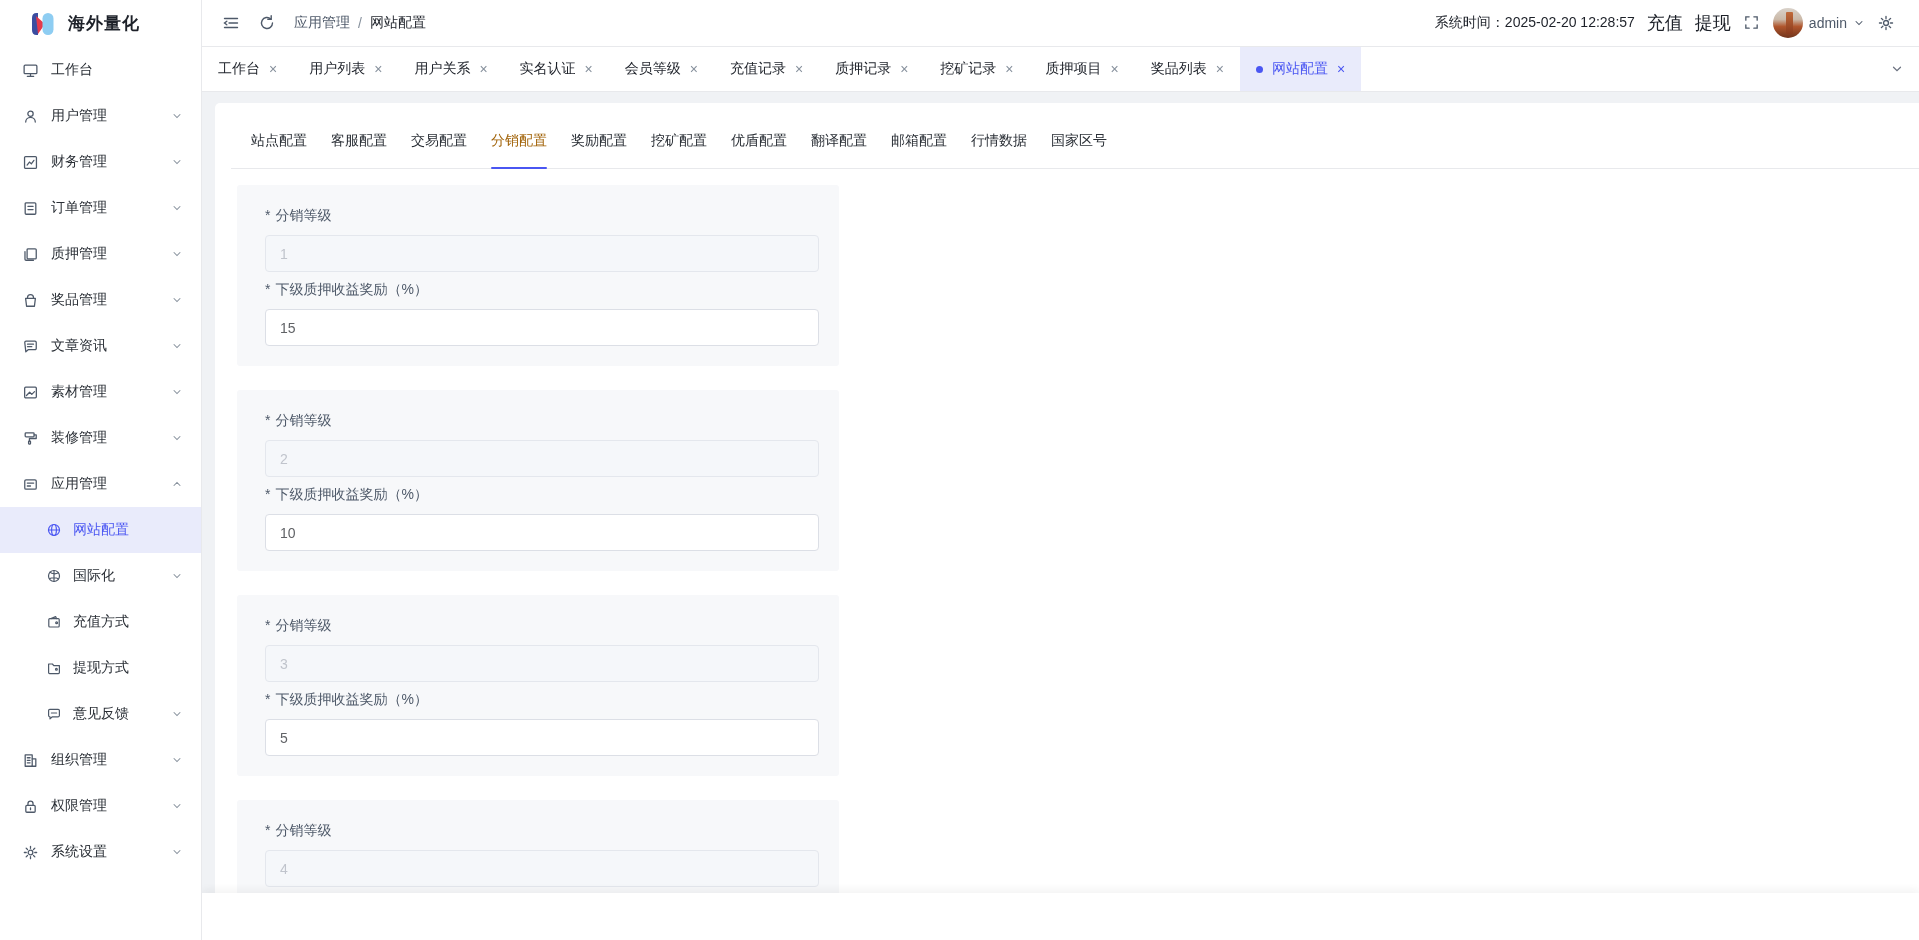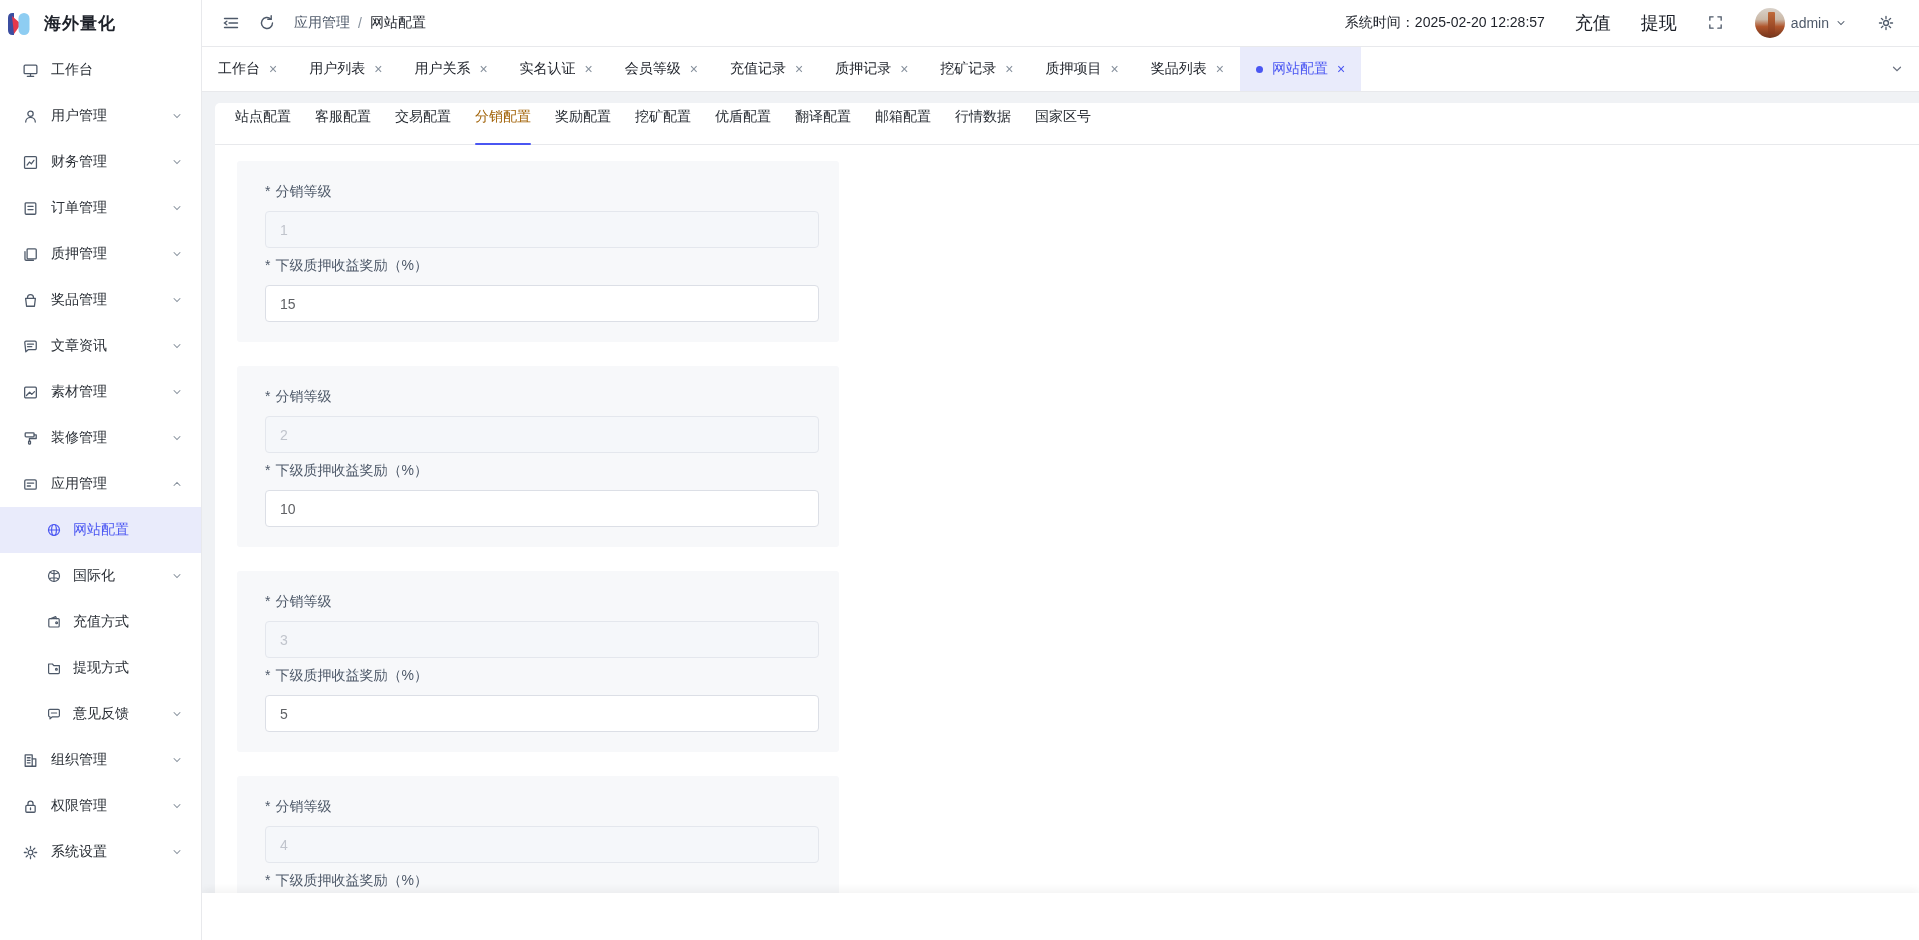"海外量化" .logo-row { padding-left: 4px -> 28px }
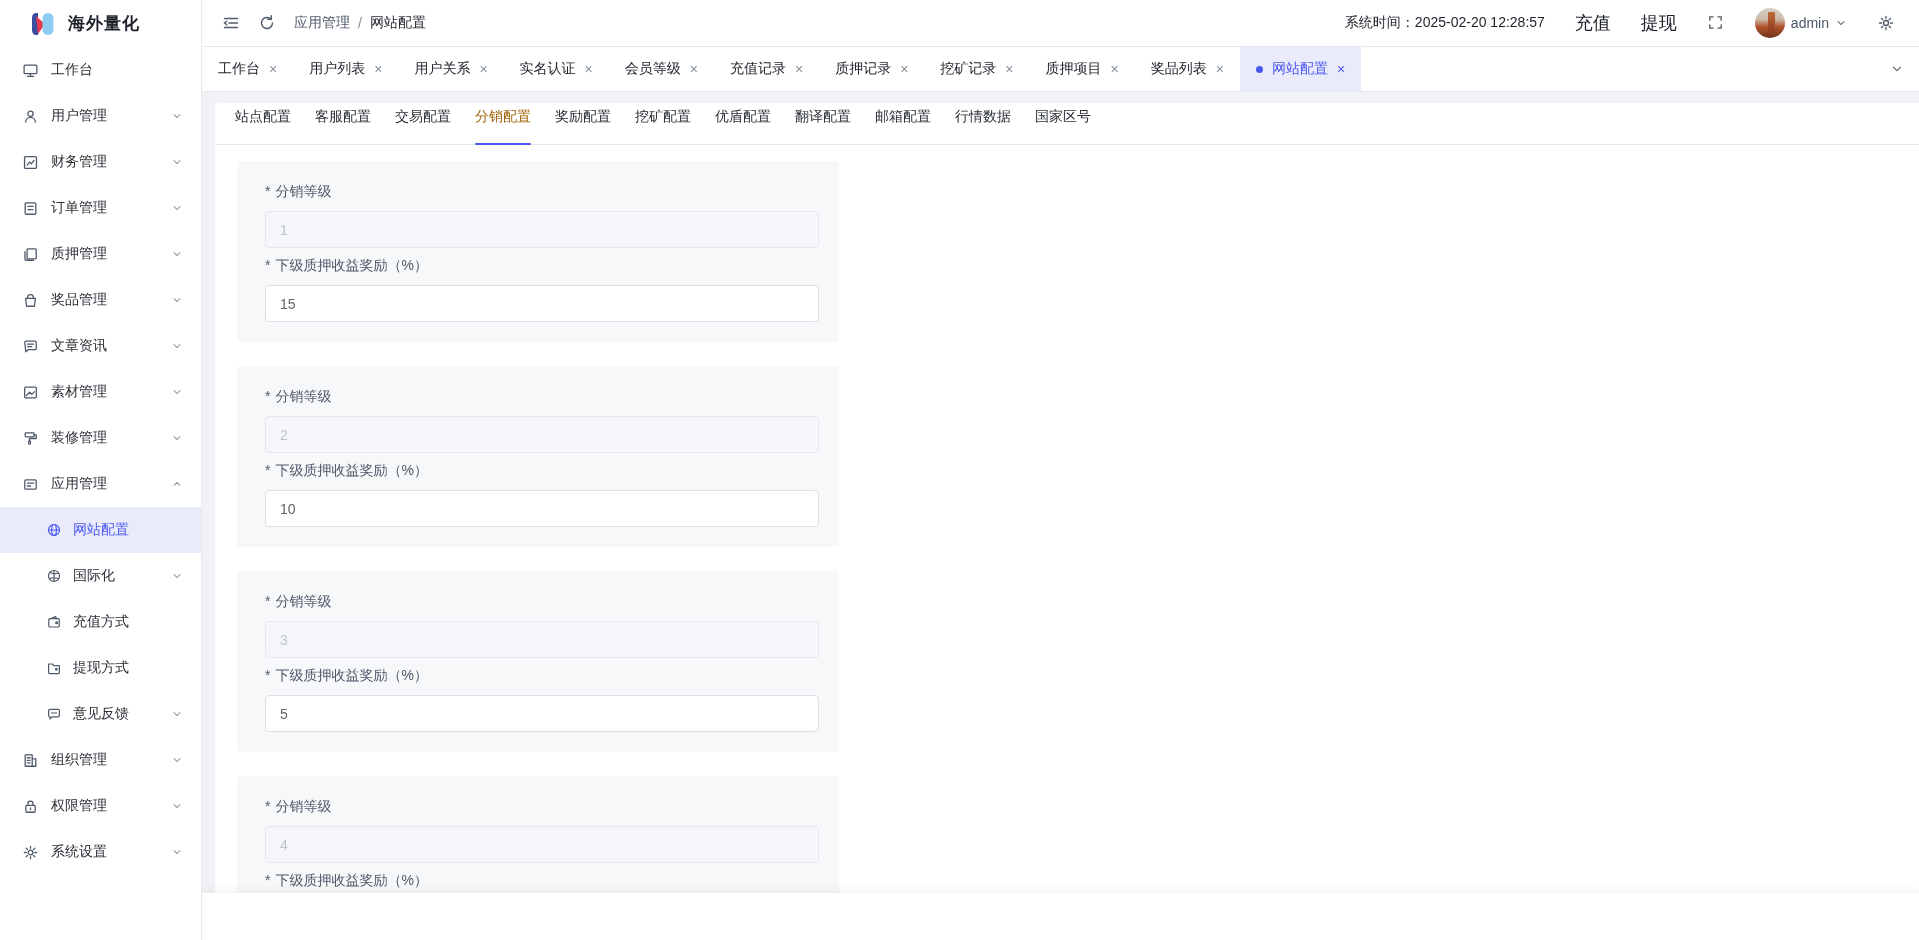"系统时间：2025-02-20 12:28:57" .topbar-right { gap: 30px -> 12px }
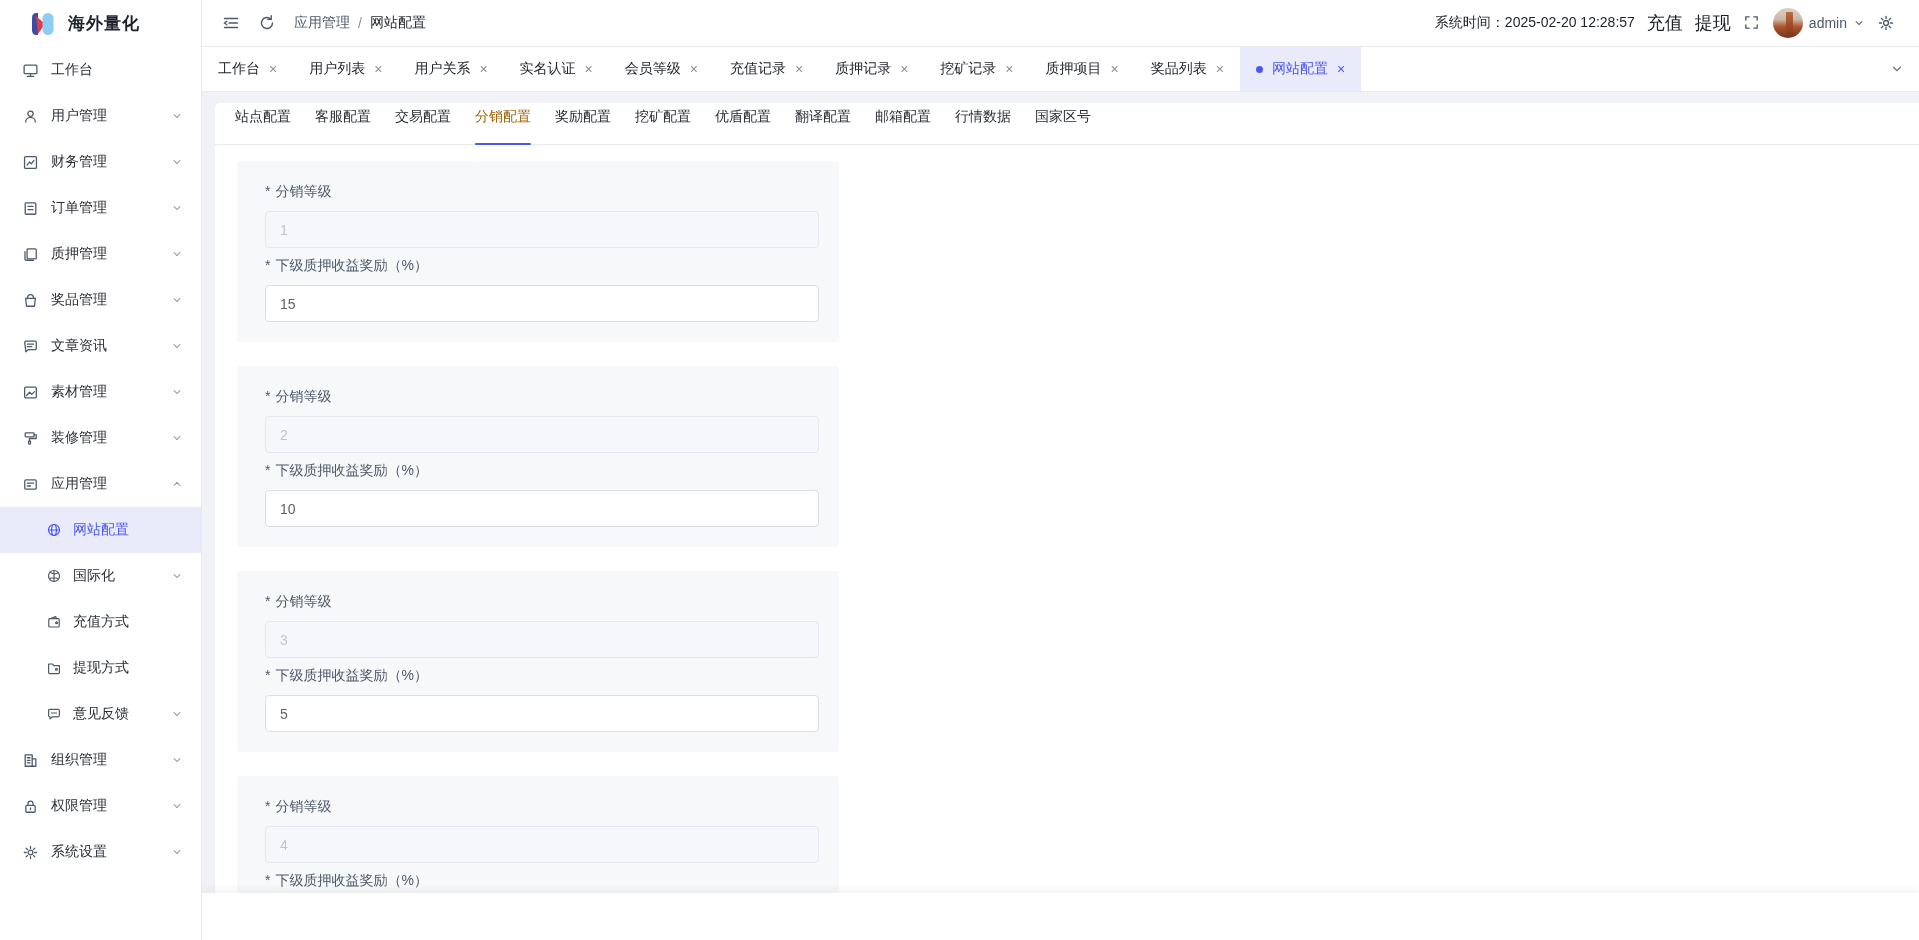"站点配置" .cfg-tabs { height: 42px -> 66px; margin-left: none -> 16px }
